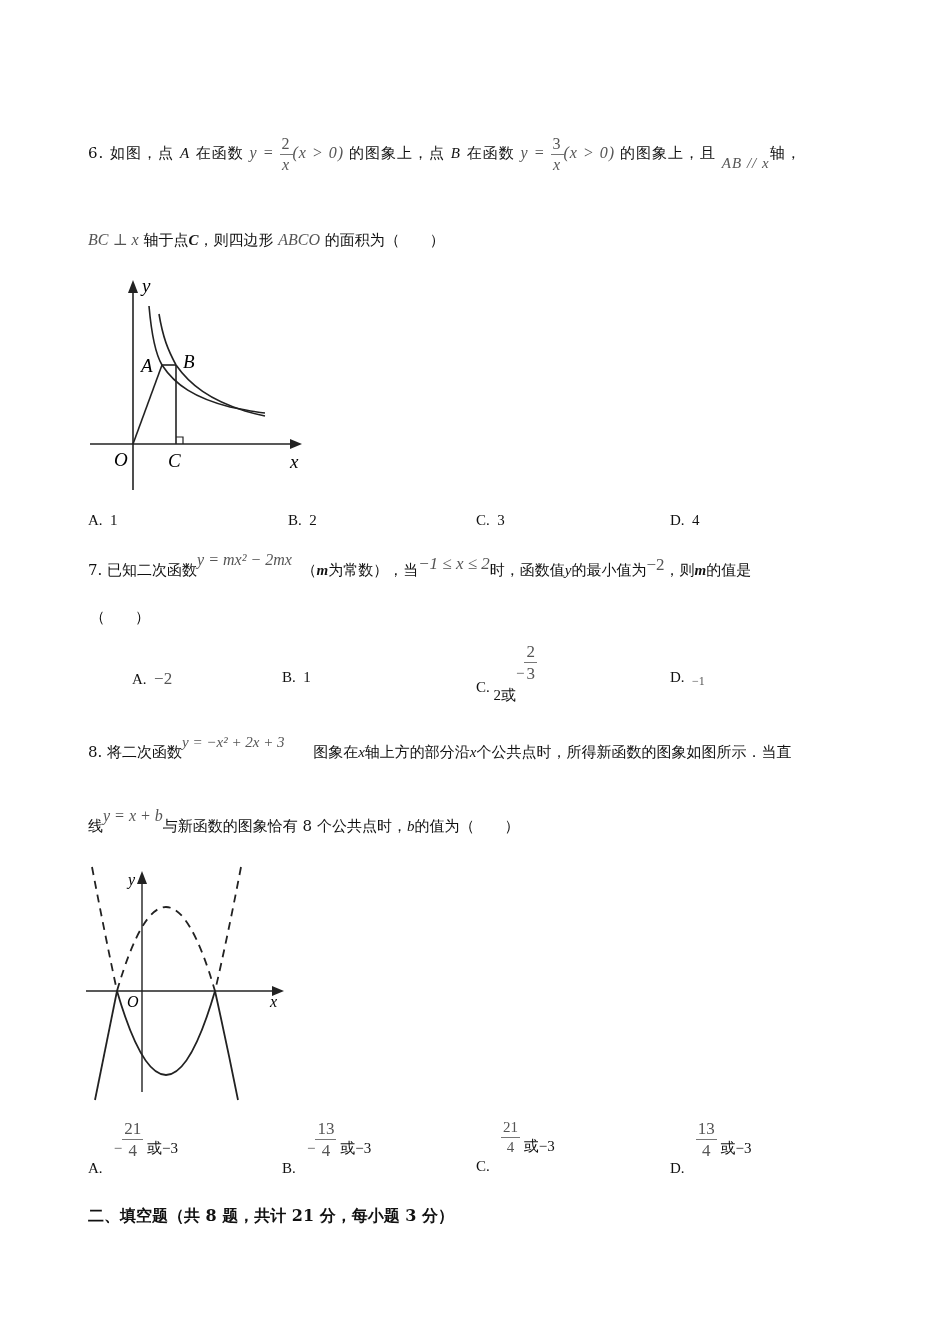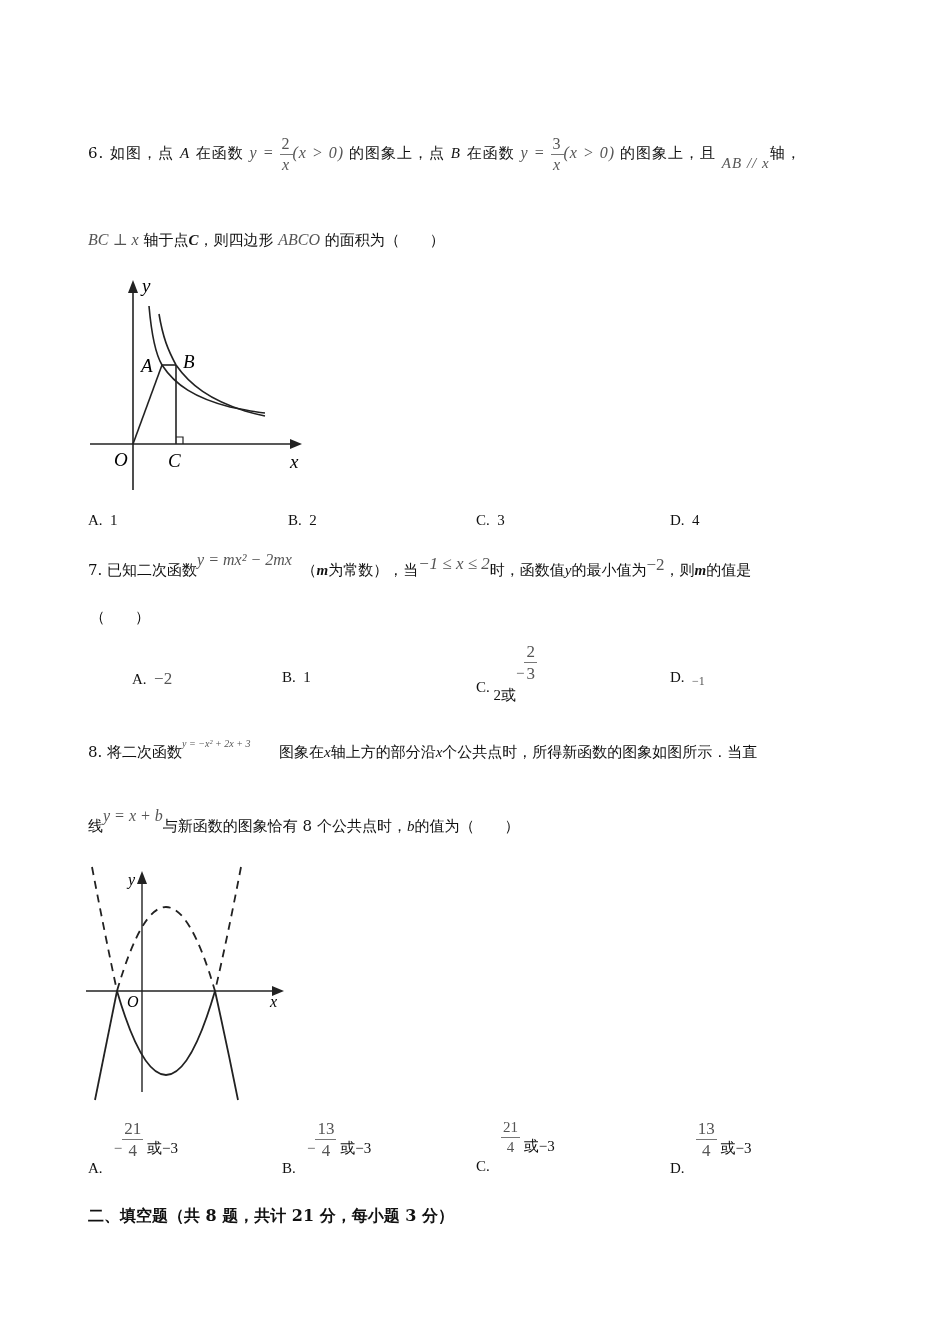"y = −x² + 2x" span.mg { font-size: 10px -> 15px }
